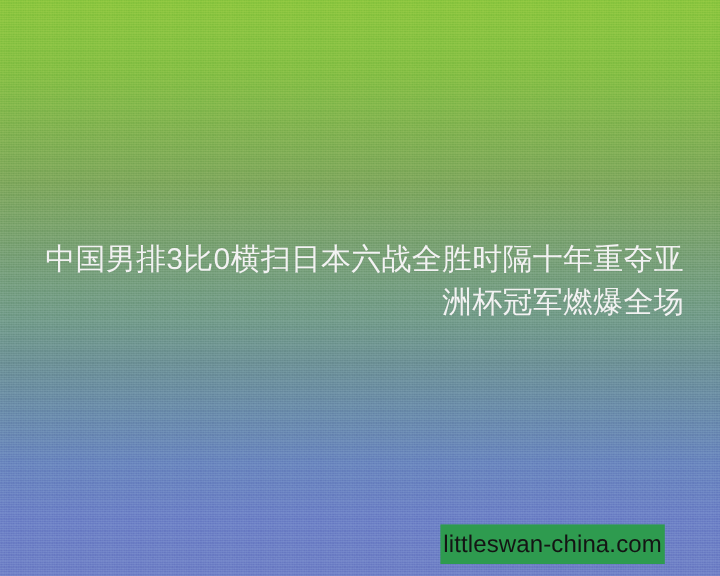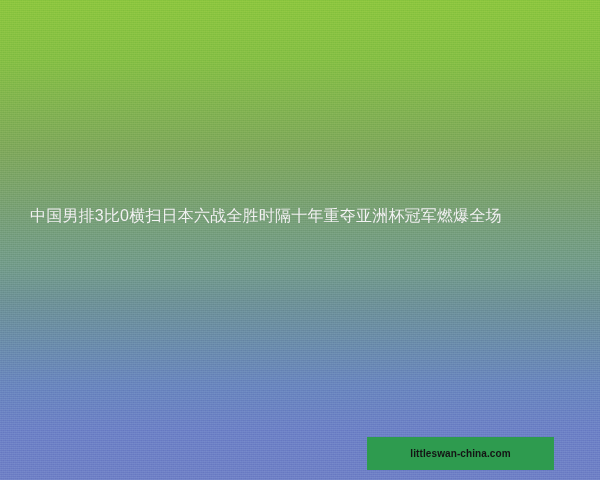"中国男排3比0横扫日本六战全胜时隔十年重夺亚洲杯冠军燃爆全场" #headline { font-size: 16px -> 25px; text-align: left -> right }
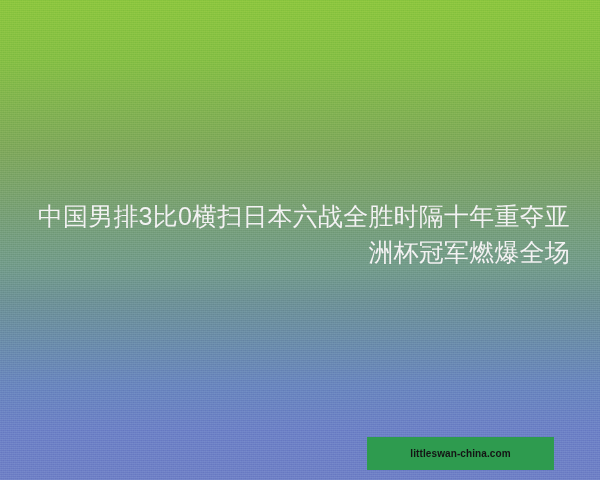"littleswan-china.com" #watermark-label { font-size: 10px -> 20px; font-weight: 700 -> 400 }
